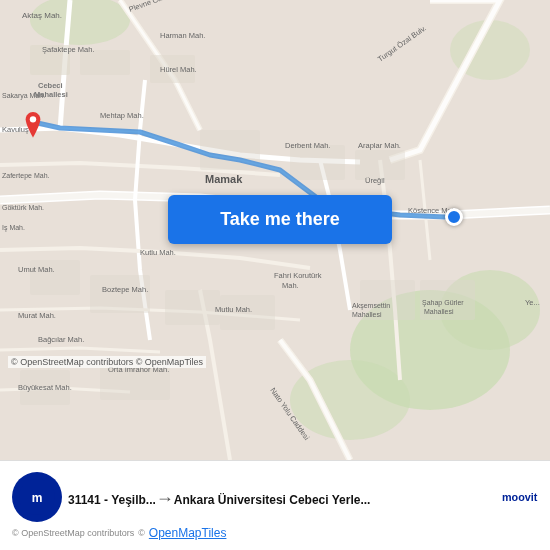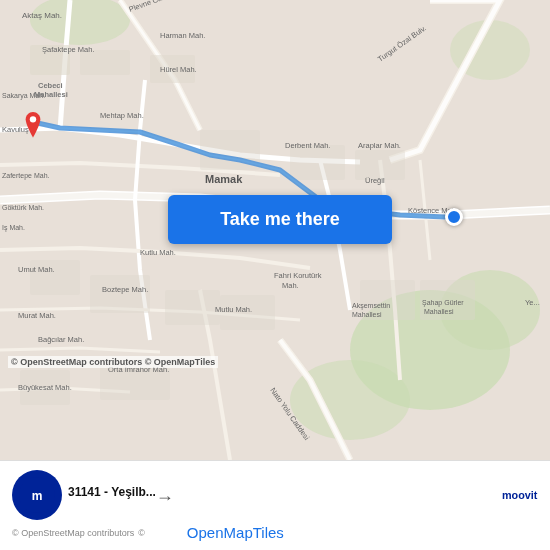"© OpenStreetMap contributors ©" .attribution { font-weight: bold -> none }
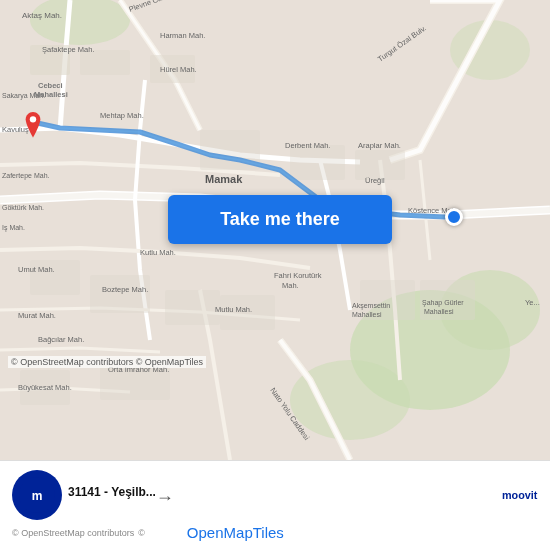"31141 - Yeşilb..." .route-info { align-items: flex-start -> flex-end }
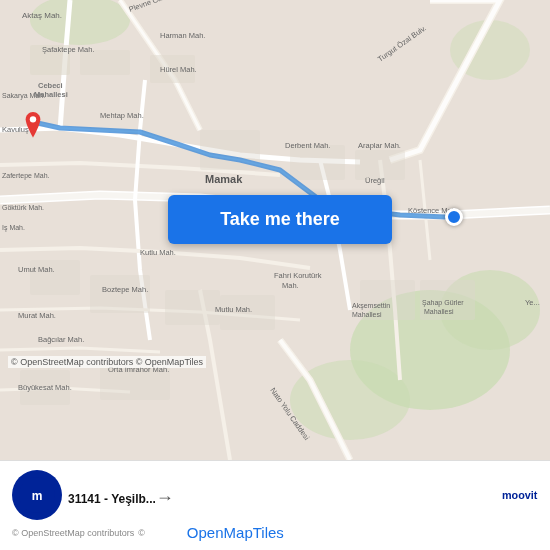"Ankara Üniversitesi Cebeci Yerle..." span.route-to { html: none -> <span>Ankara Üniversitesi Cebeci Yerle...</span> }
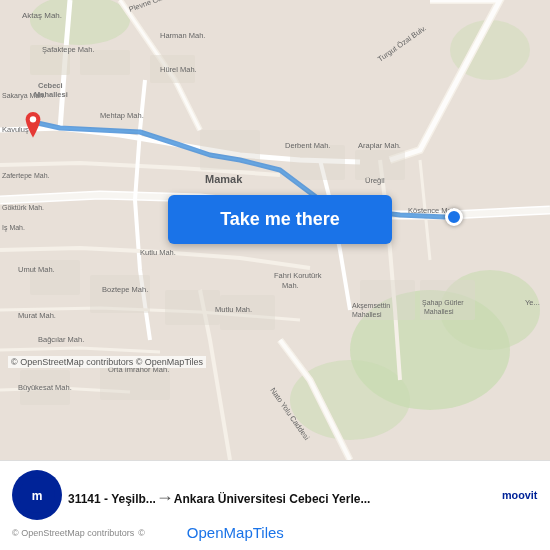"OpenMapTiles" .opentiles-link { font-size: 15px -> 12px; margin-left: 38px -> none; text-decoration: none -> underline }
